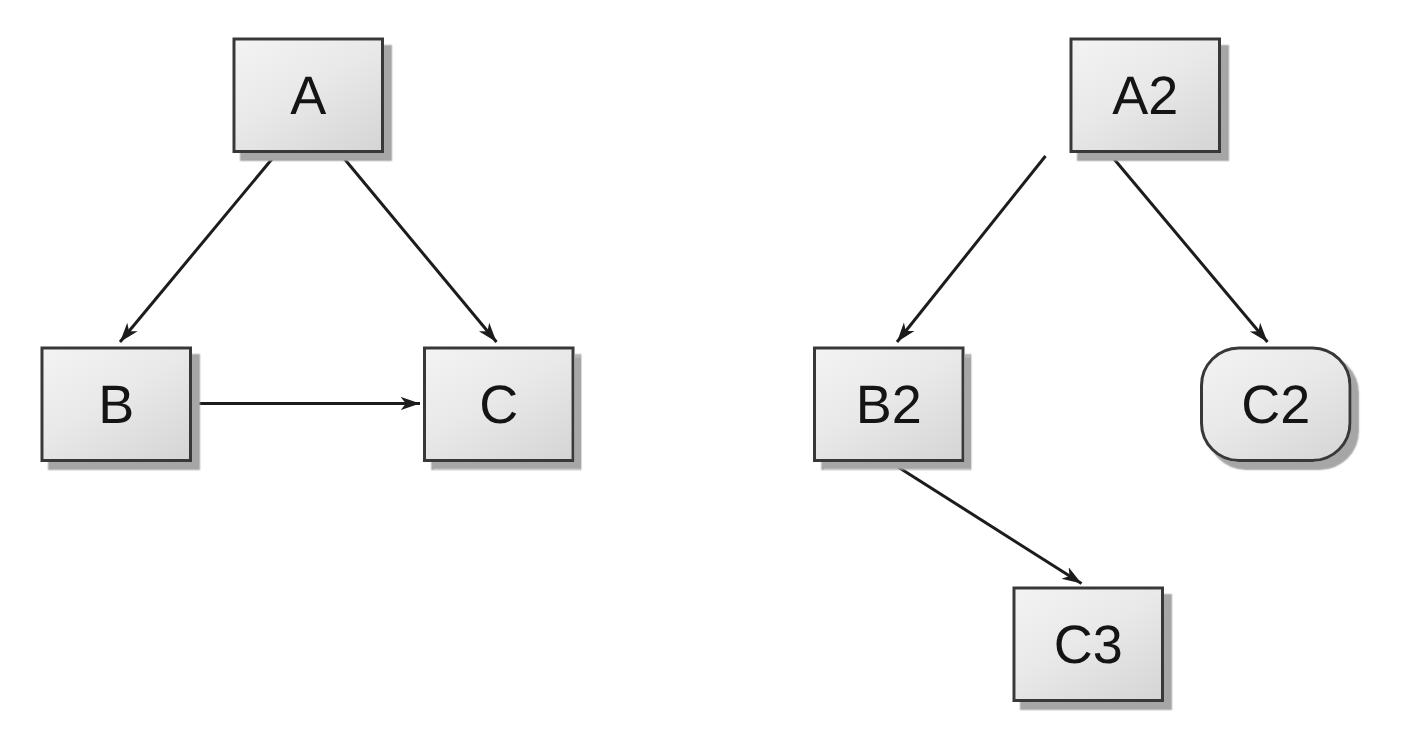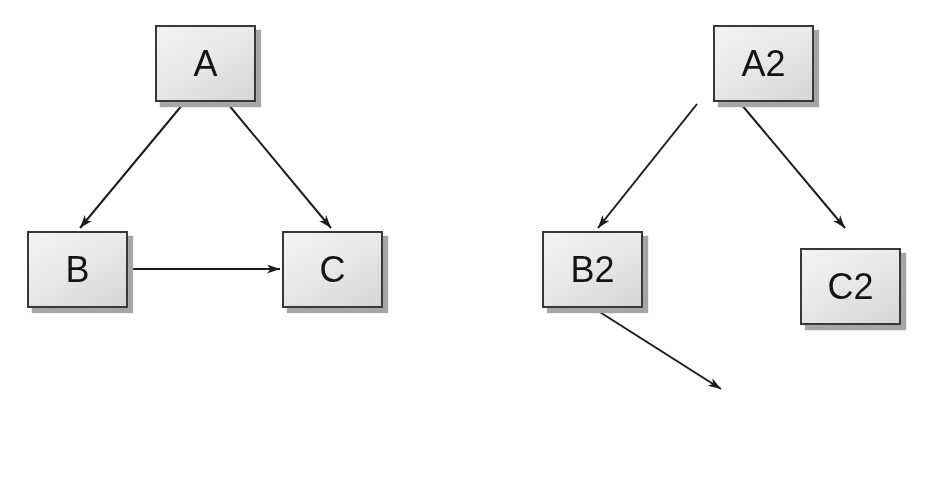"C2" div.node { border-radius: none -> 26px; top: 248px -> 231px }
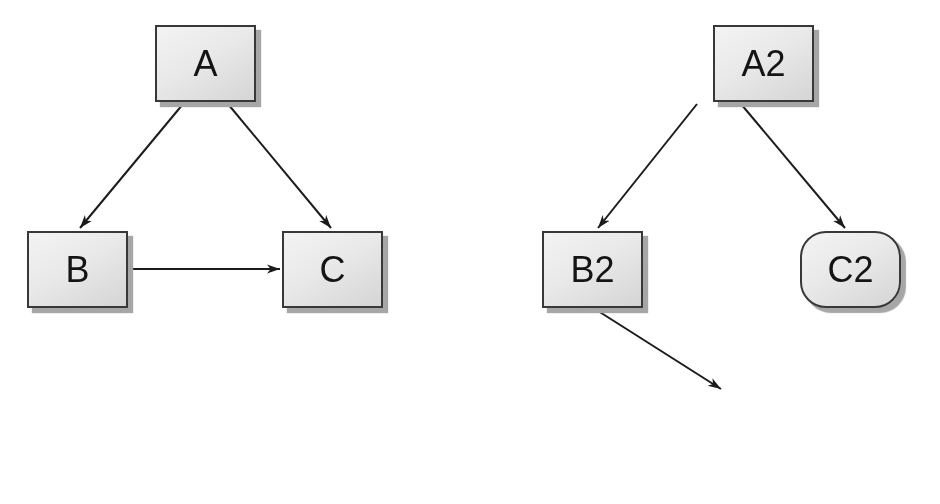"C3" div.node { html: none -> <div> <span>C3</span> </div> }
